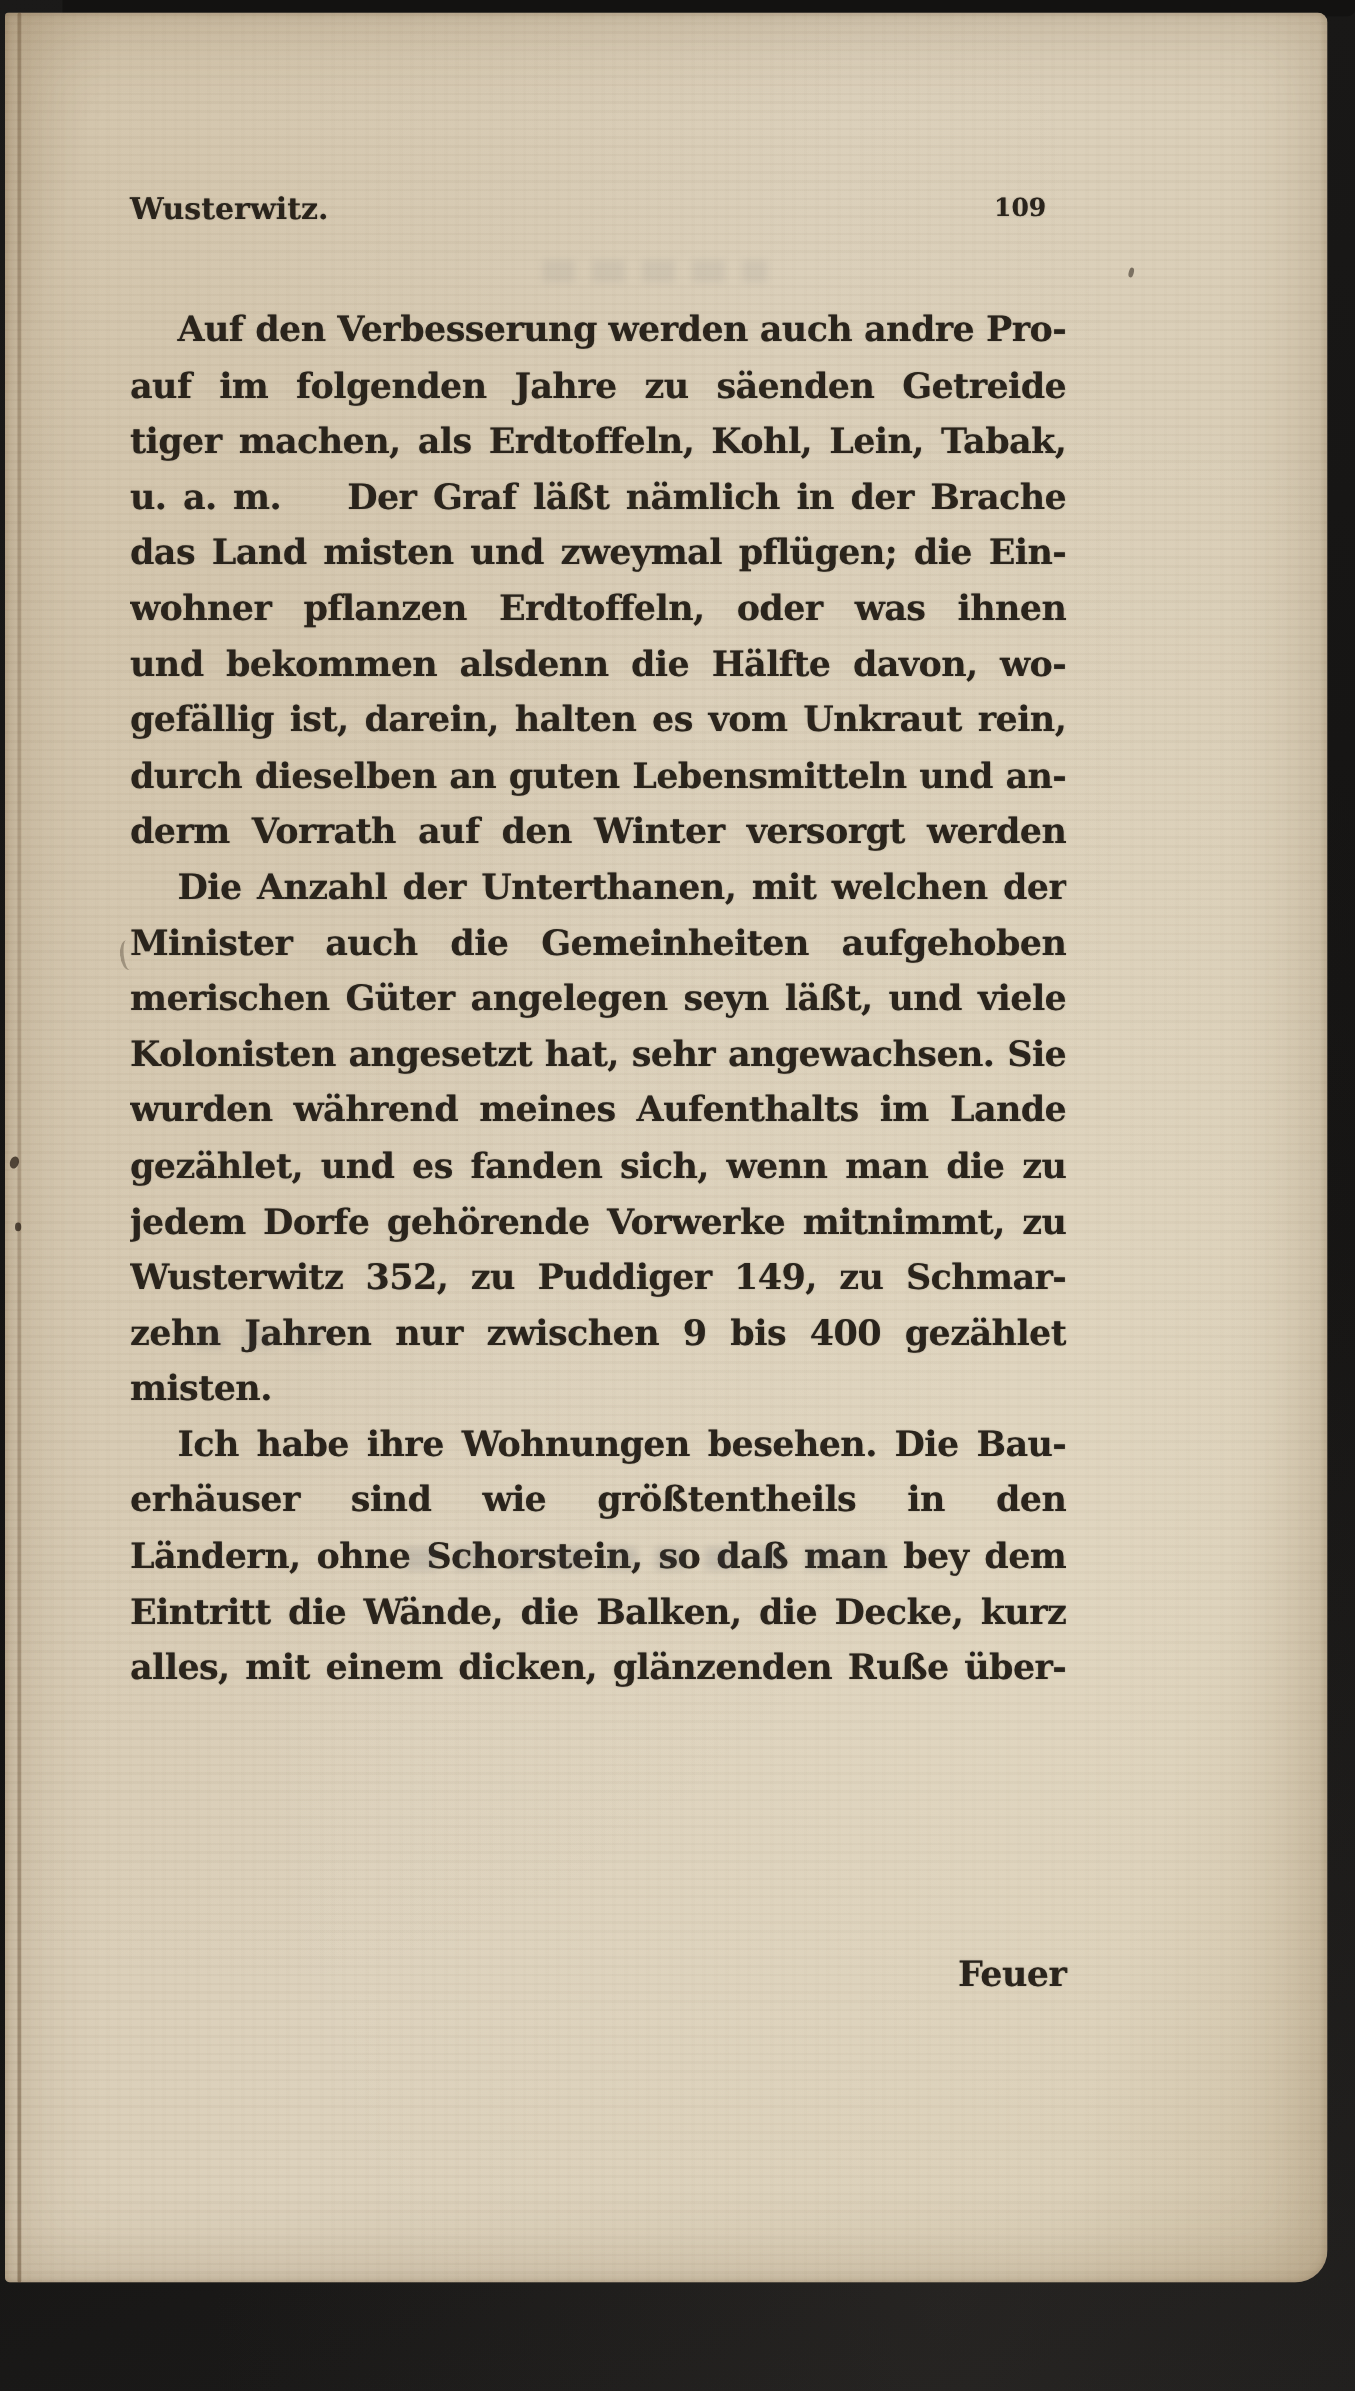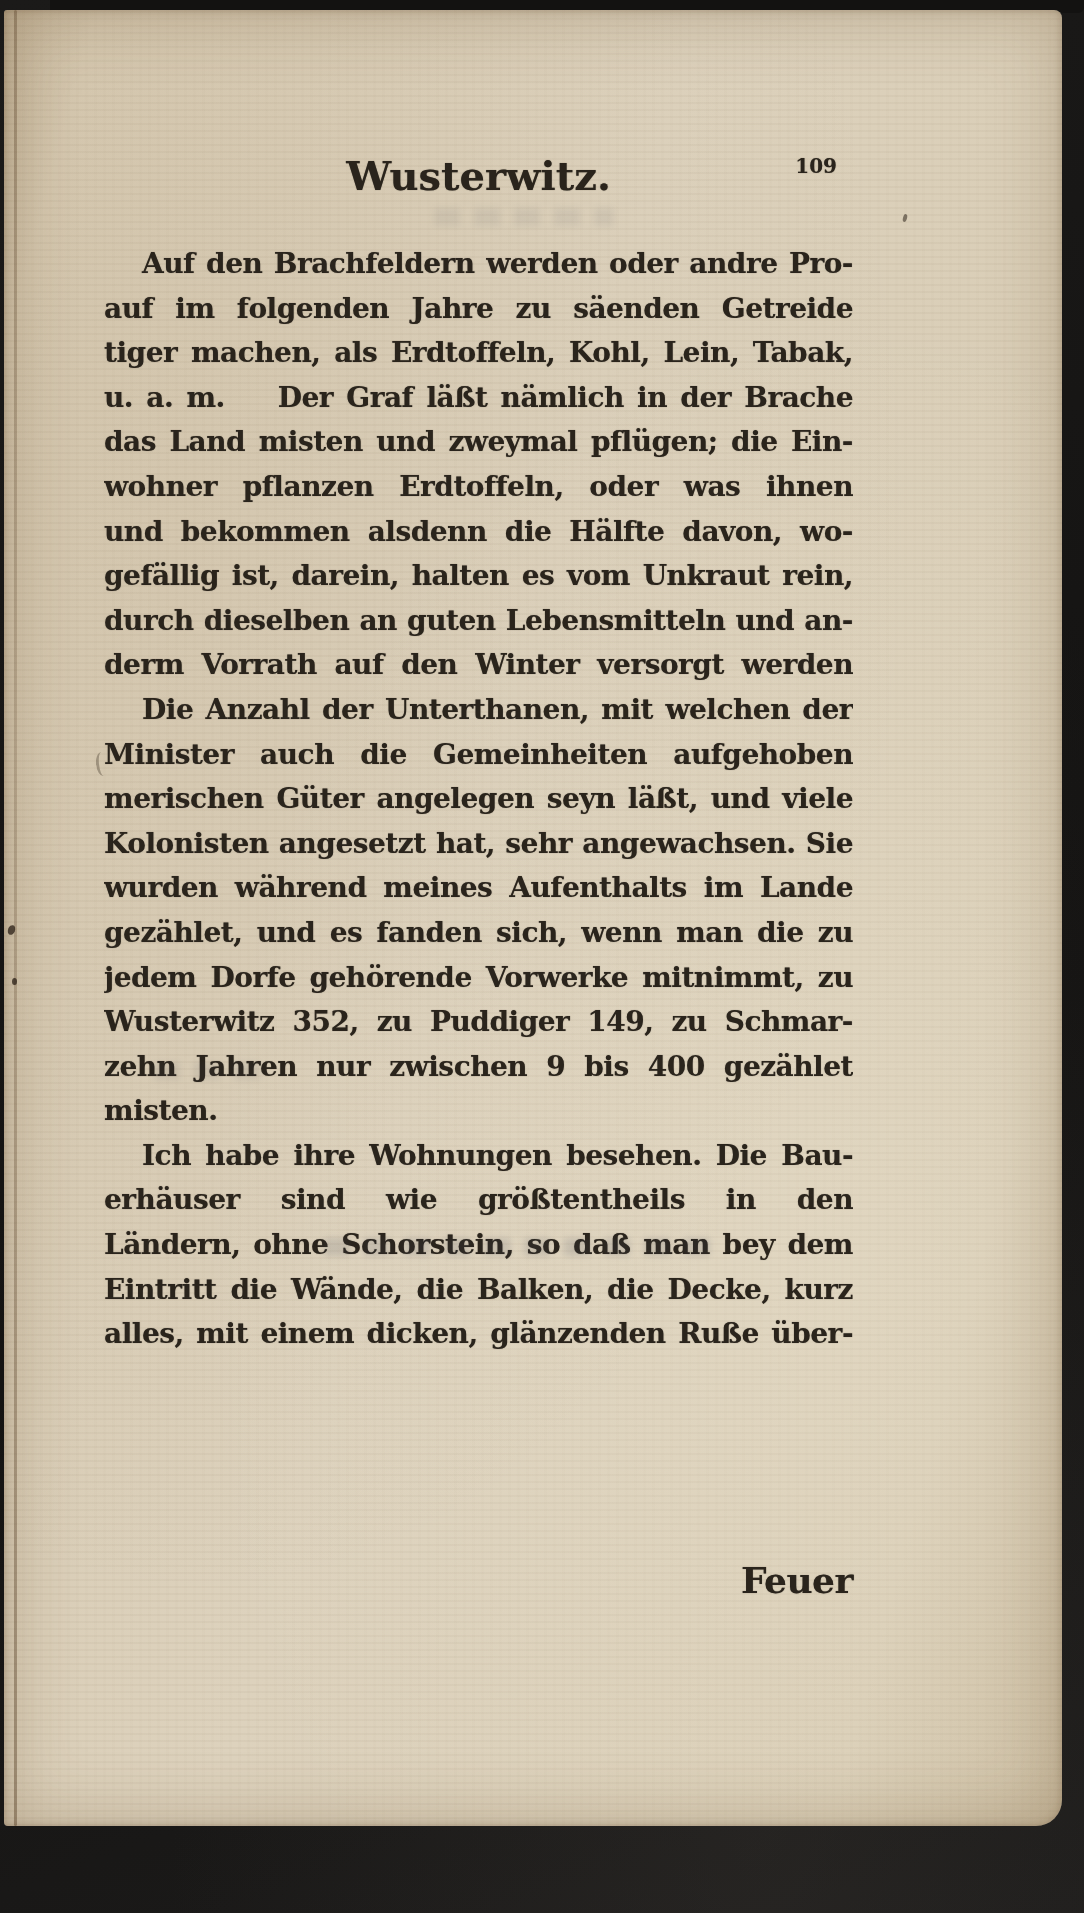"Wusterwitz." .running-title { font-size: 40px -> 24px; text-align: center -> left }
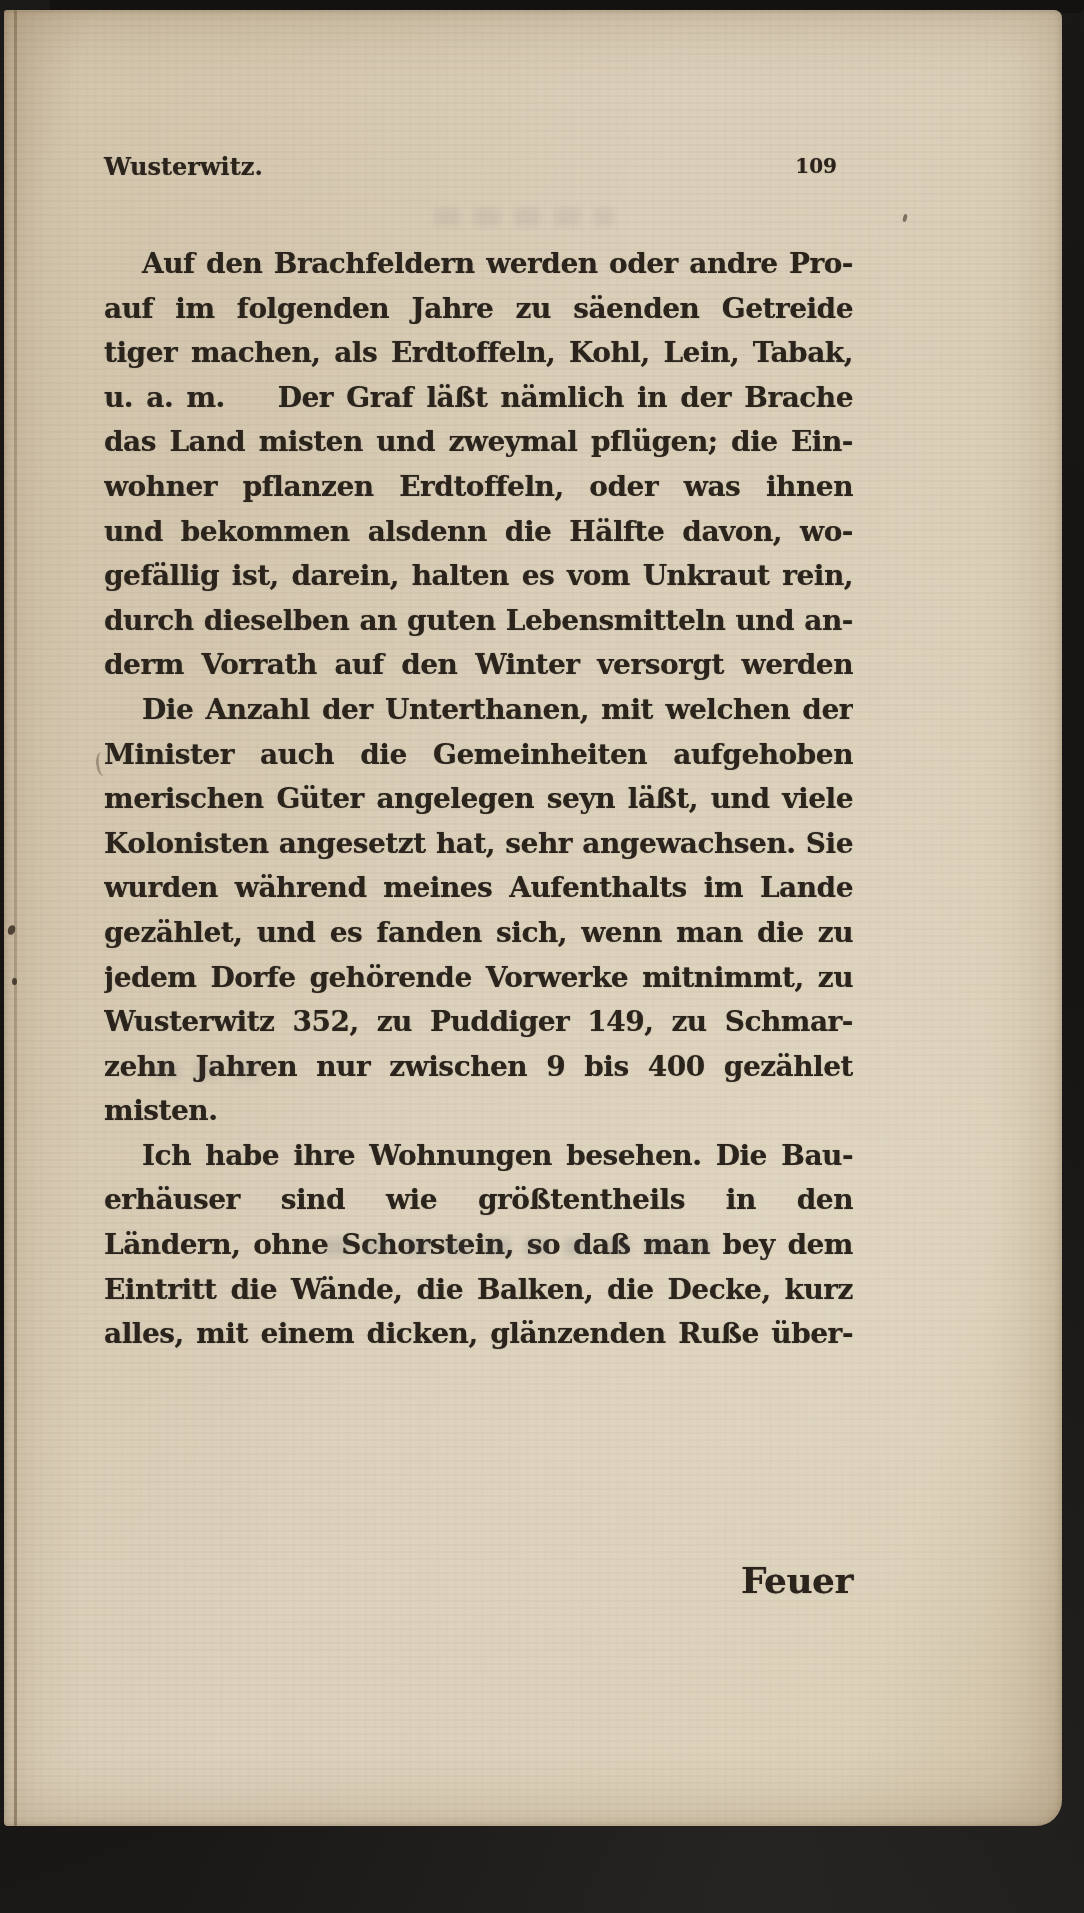"Auf den Brachfeldern werden oder" div.tline { text: Brachfeldern werden oder -> Verbesserung werden auch }
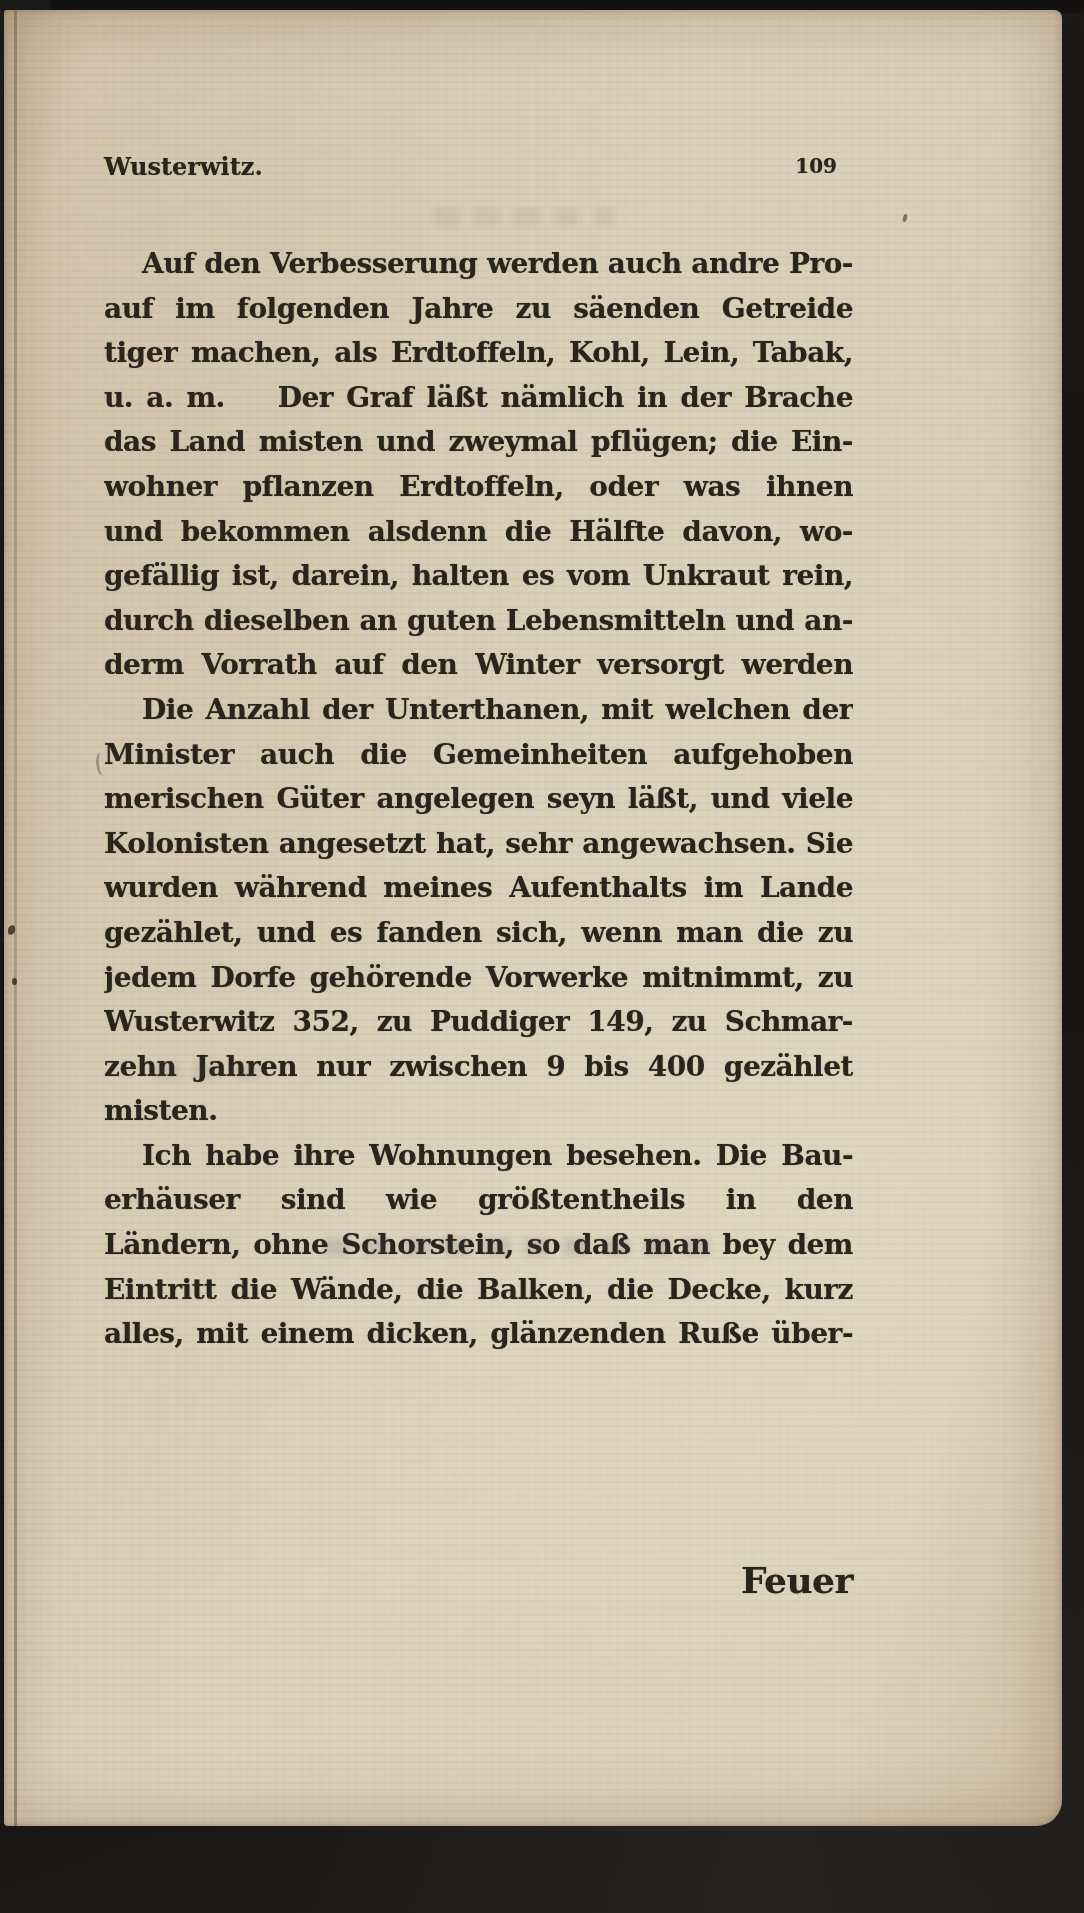"Feuer" .catchword-line { font-size: 36px -> 28px }
